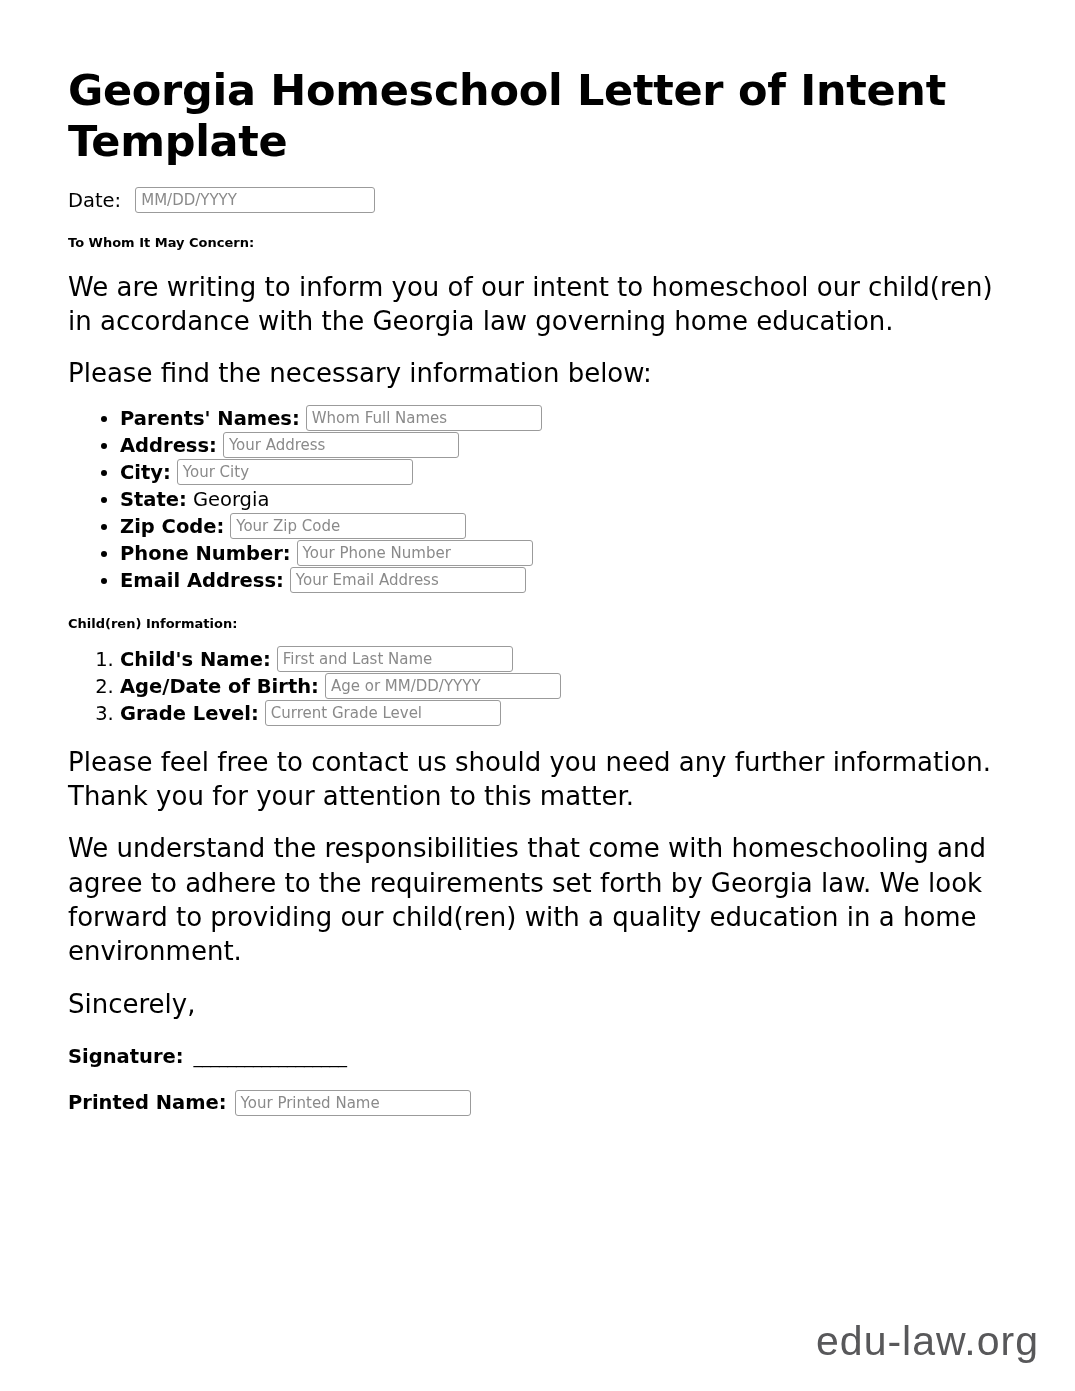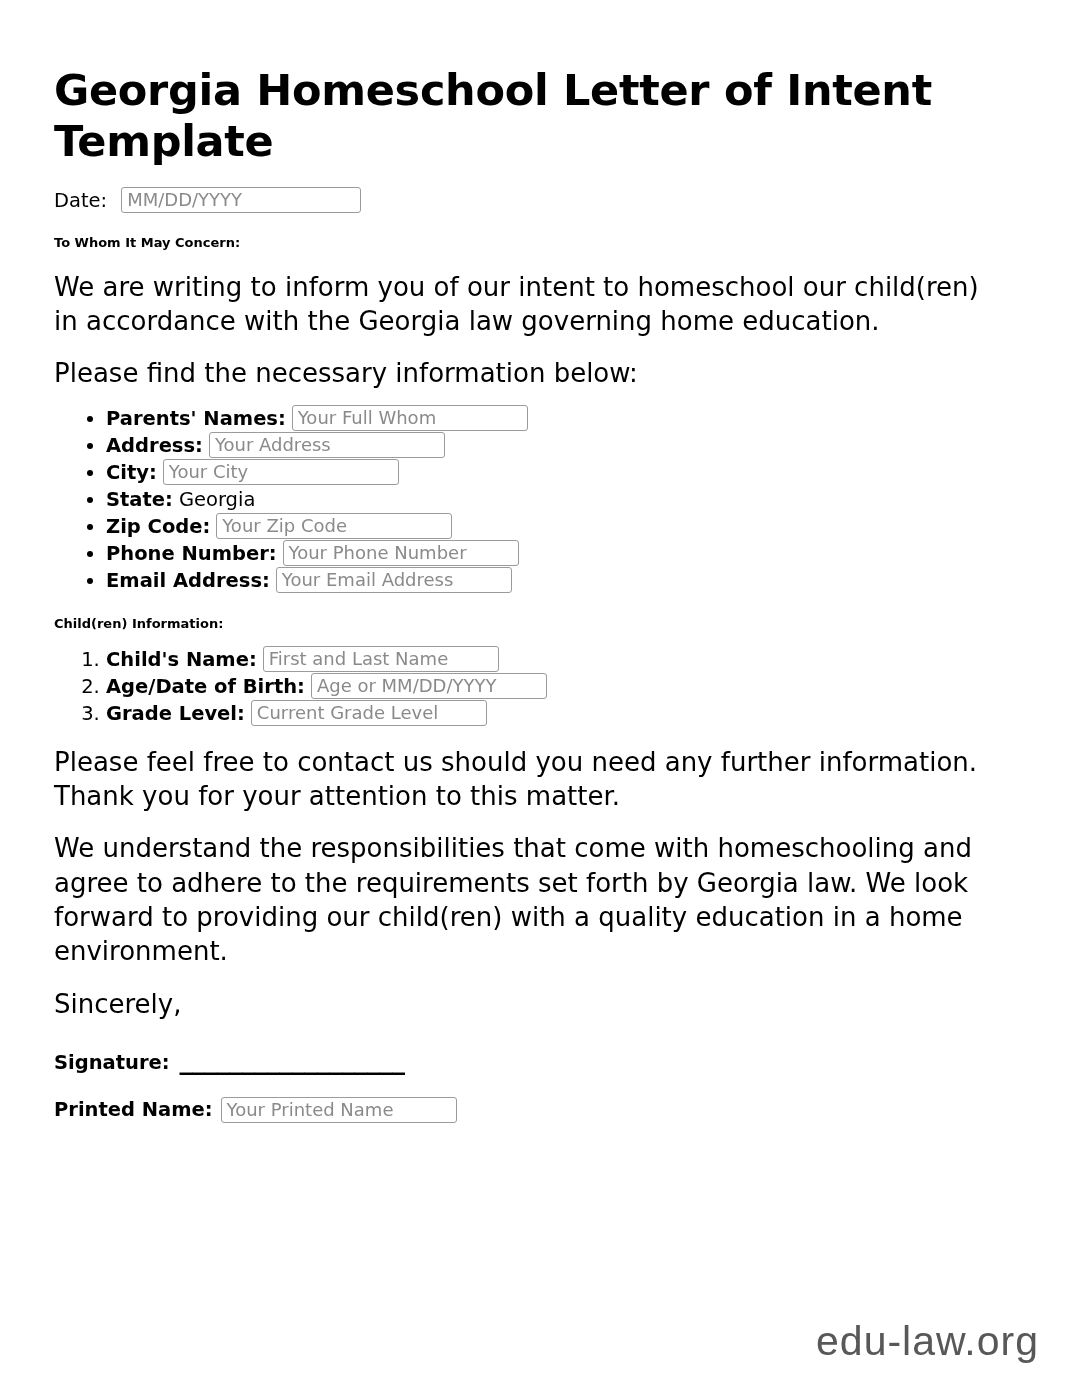"Georgia Homeschool Letter of Intent" .page { left: 54px -> 68px }
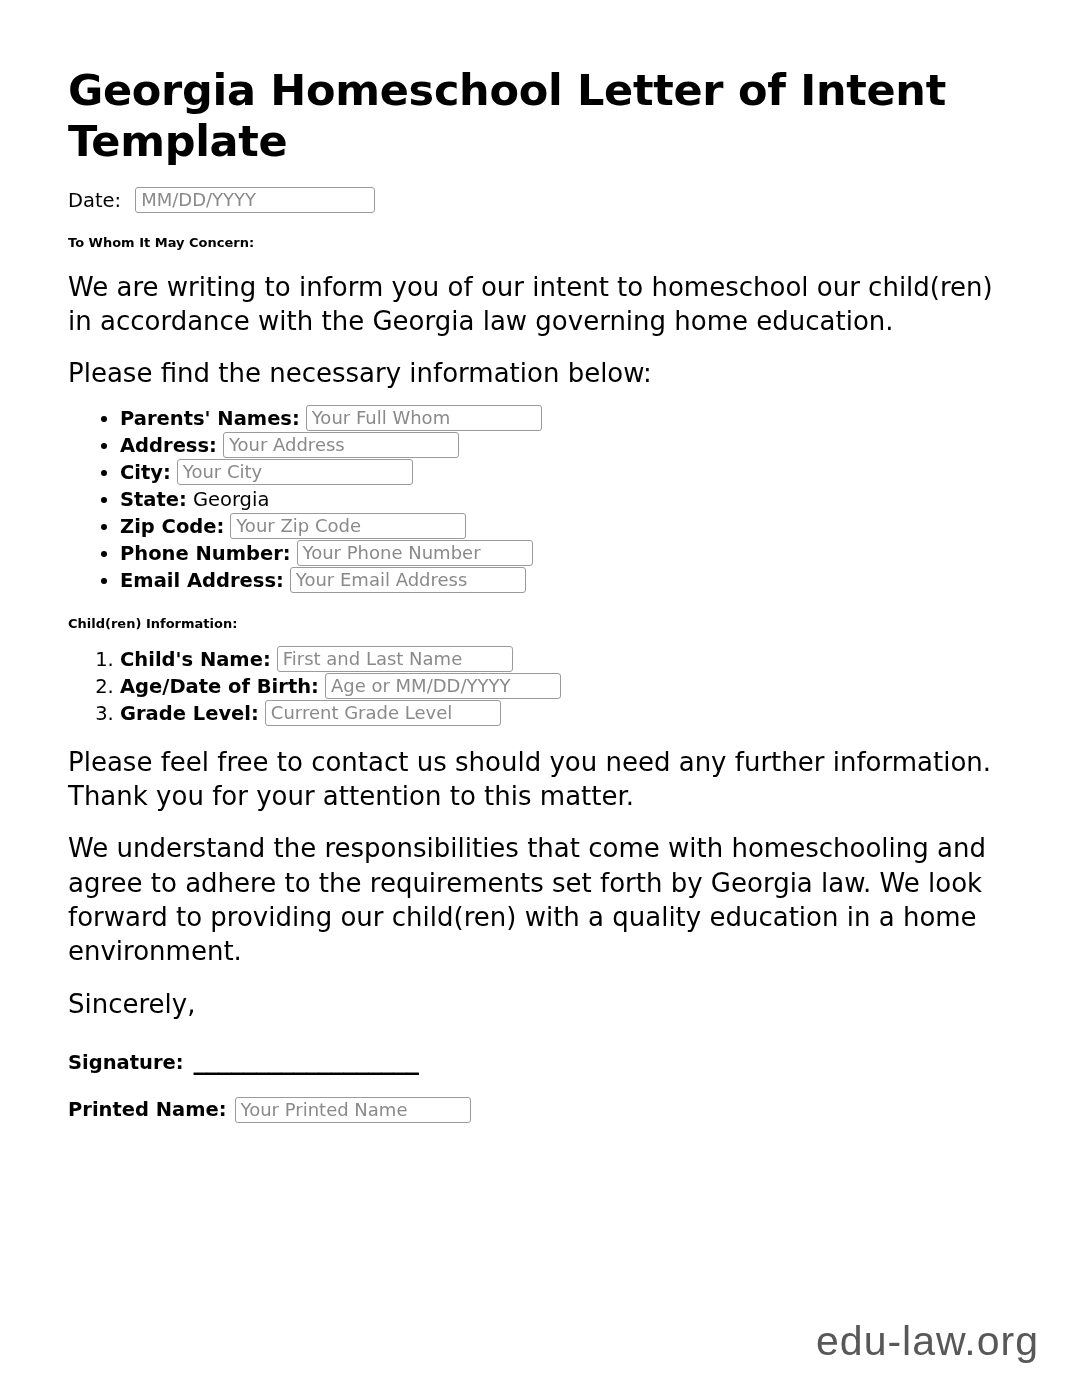"MM/DD/YYYY" .tinput { font-size: 18px -> 15px }
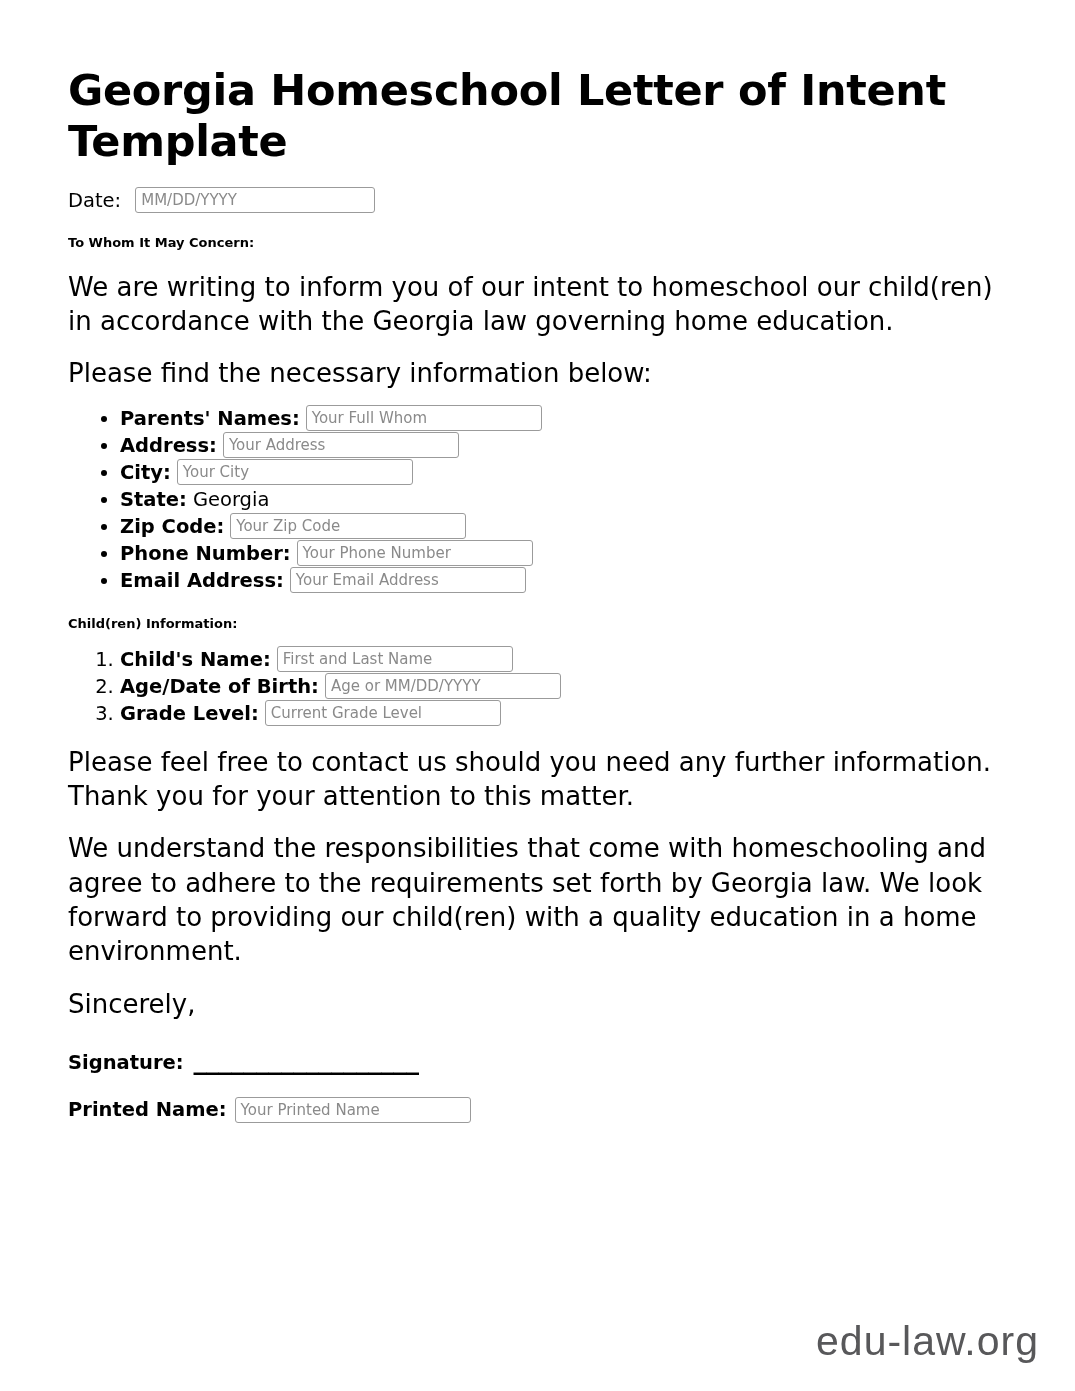"Your Full Whom" span.tinput { text: Your Full Whom -> Whom Full Names }
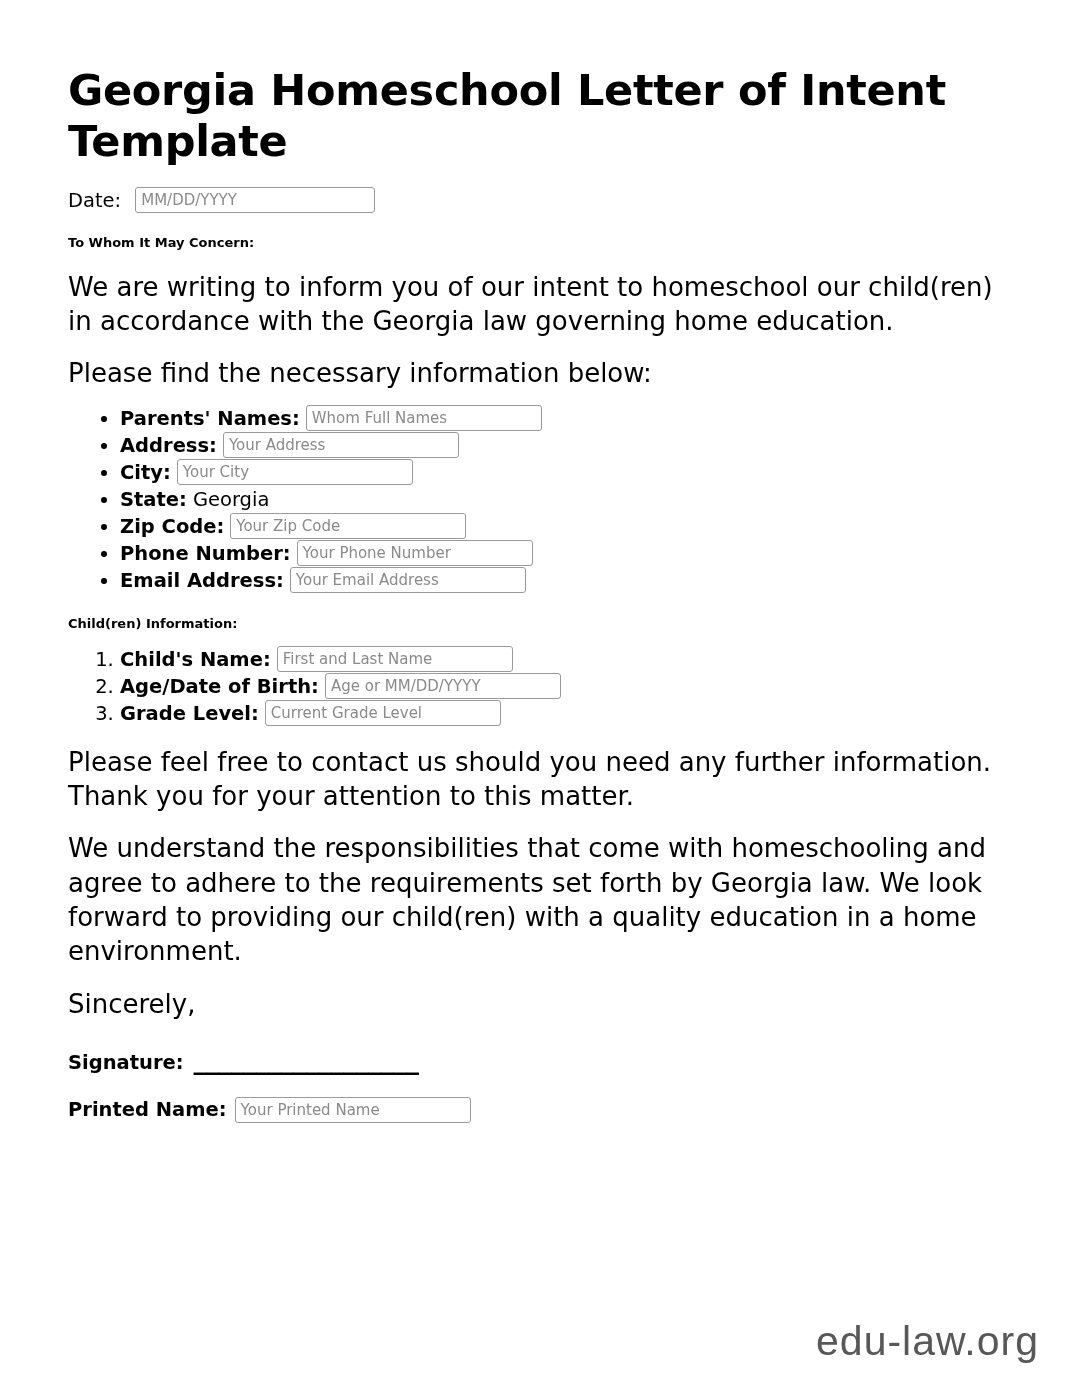"__________________" .sig-line { font-size: 26px -> 18px; font-weight: bold -> normal }
